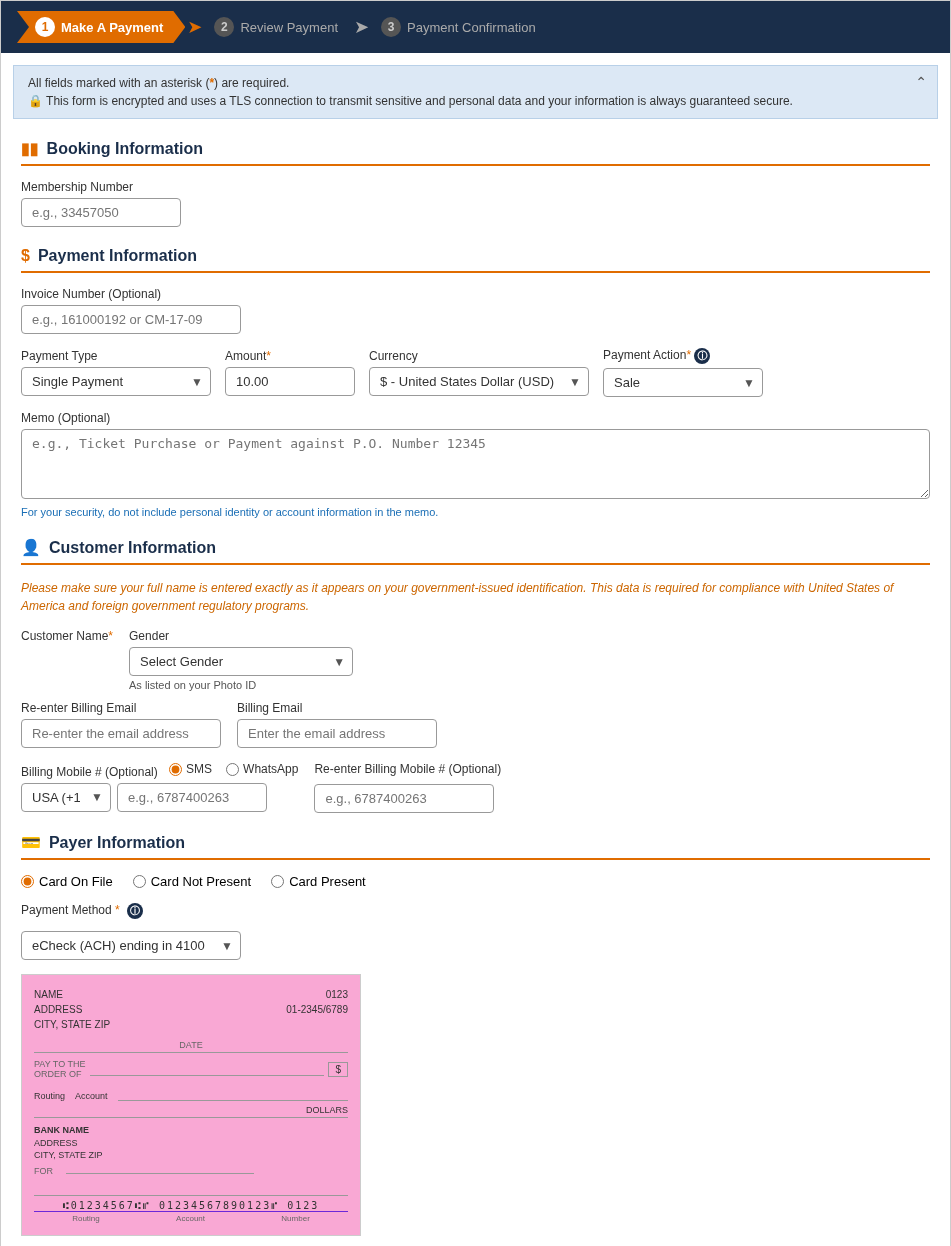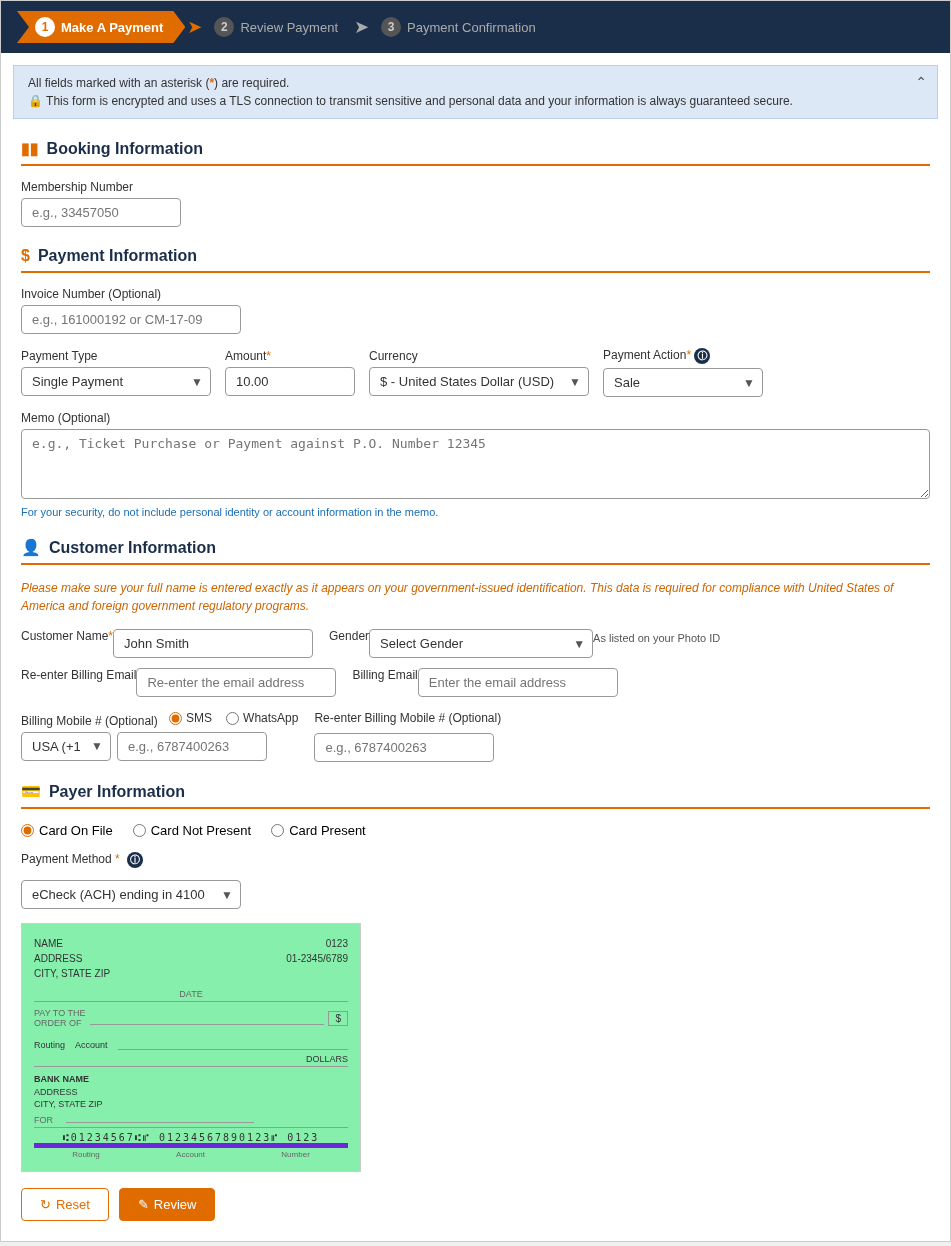"Customer Name*" .form-col { flex-direction: none -> column }
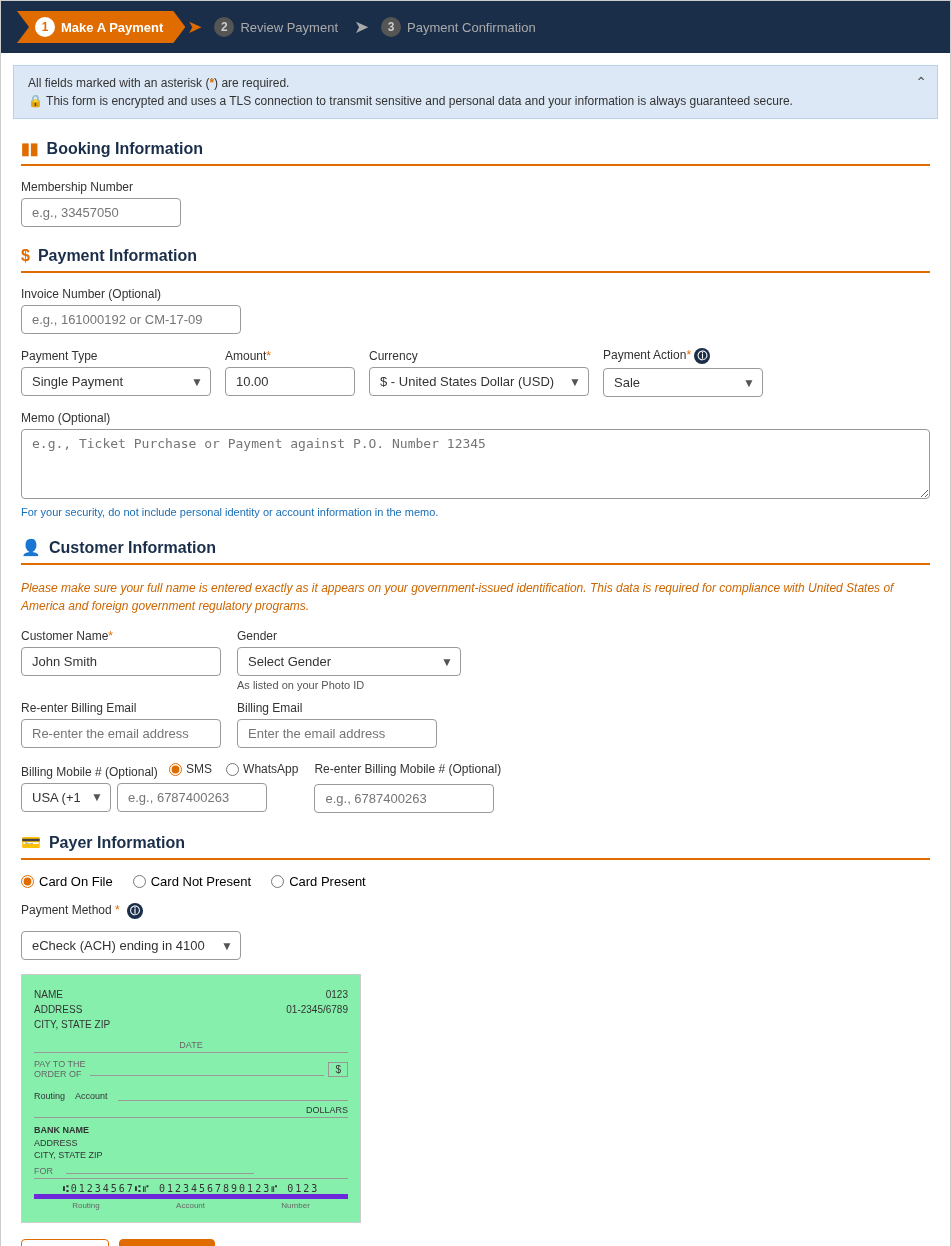"John Smith" input { html: <input> -> none }
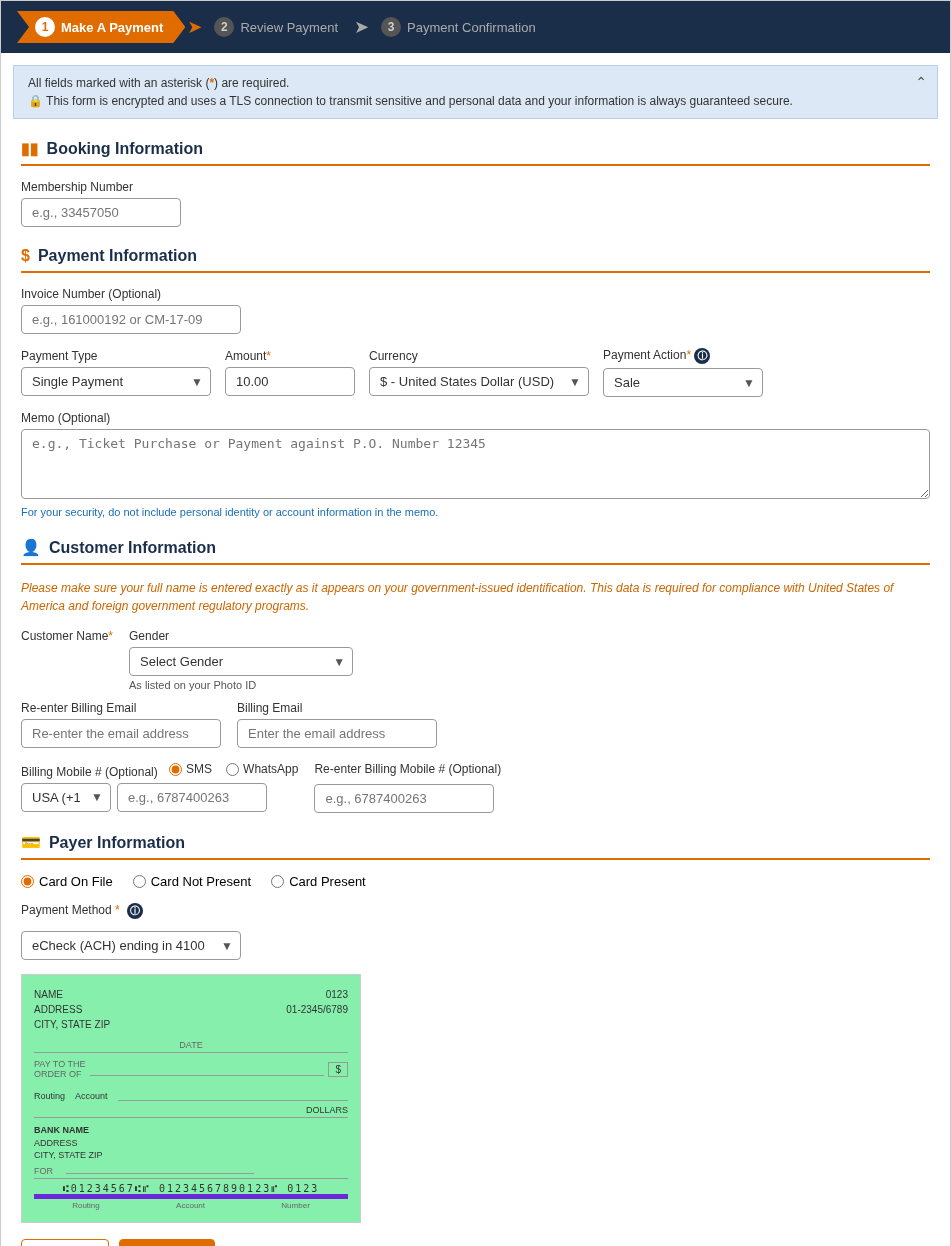"NAME" .check-image { background: #86efac -> #f9a8d4 }
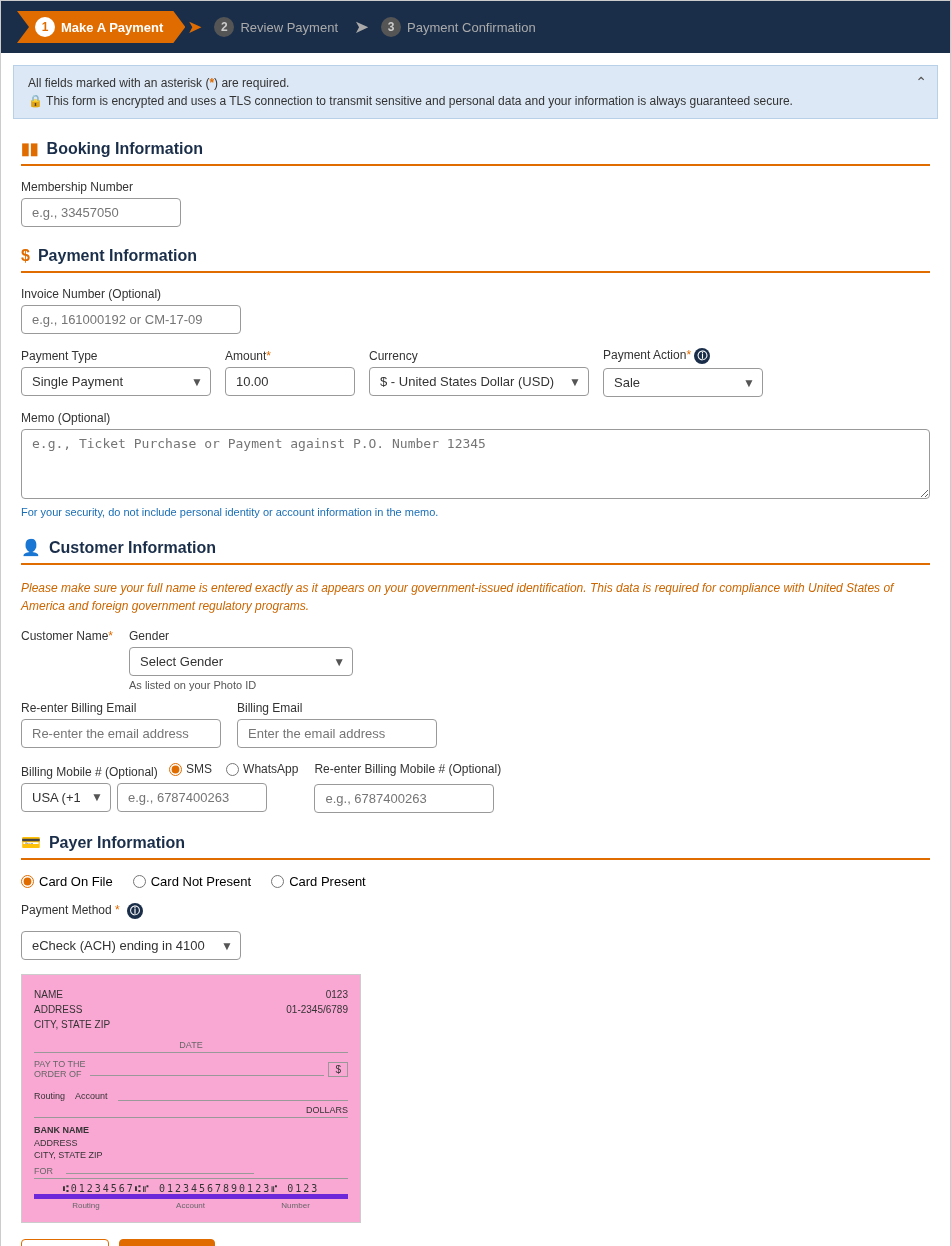"FOR" .check-for-row { padding-bottom: 2px -> 19px }
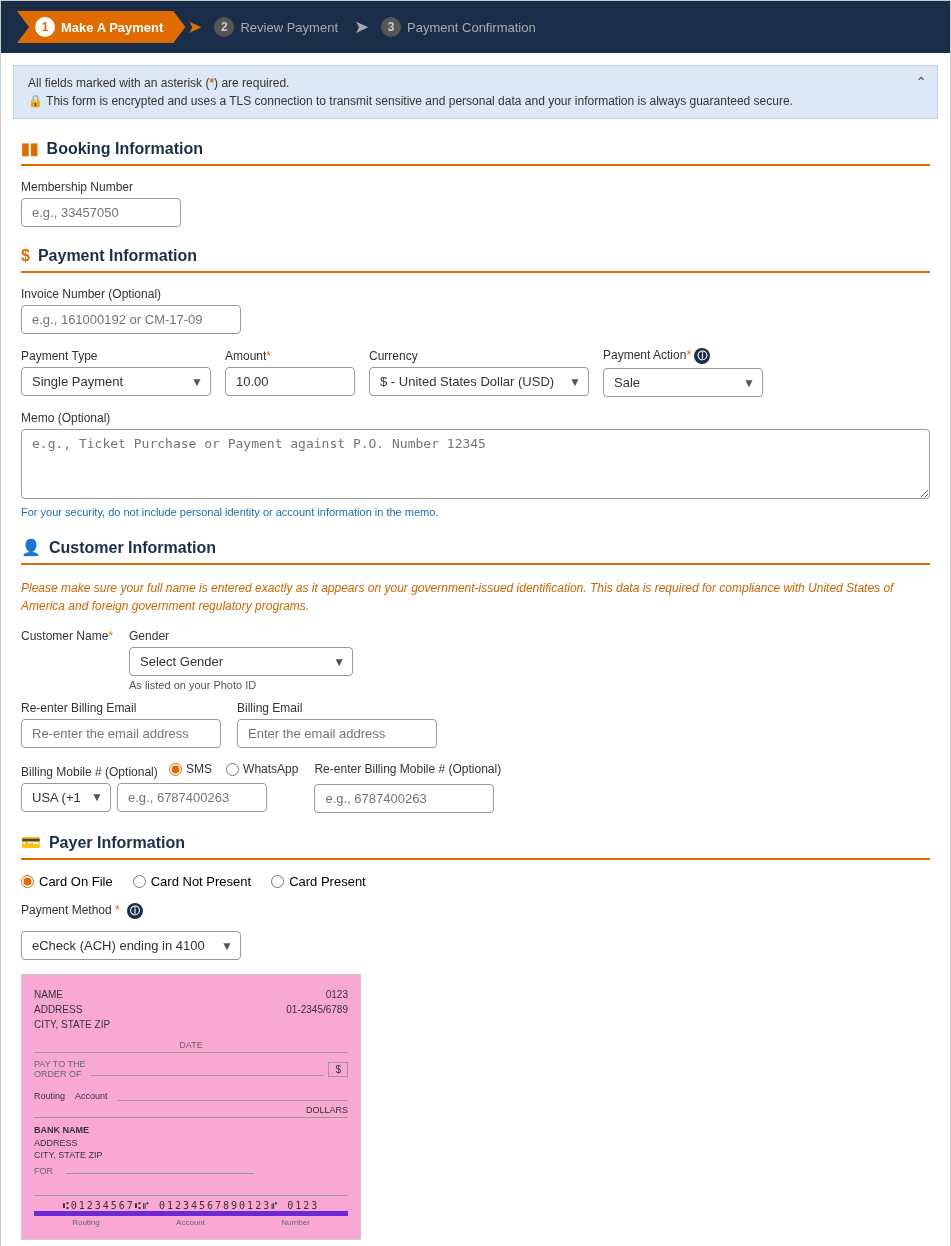"⑆01234567⑆⑈ 01234567890123⑈ 0123" .check-micr { border-bottom: 5px solid #6d28d9 -> 1px solid #6d28d9 }
